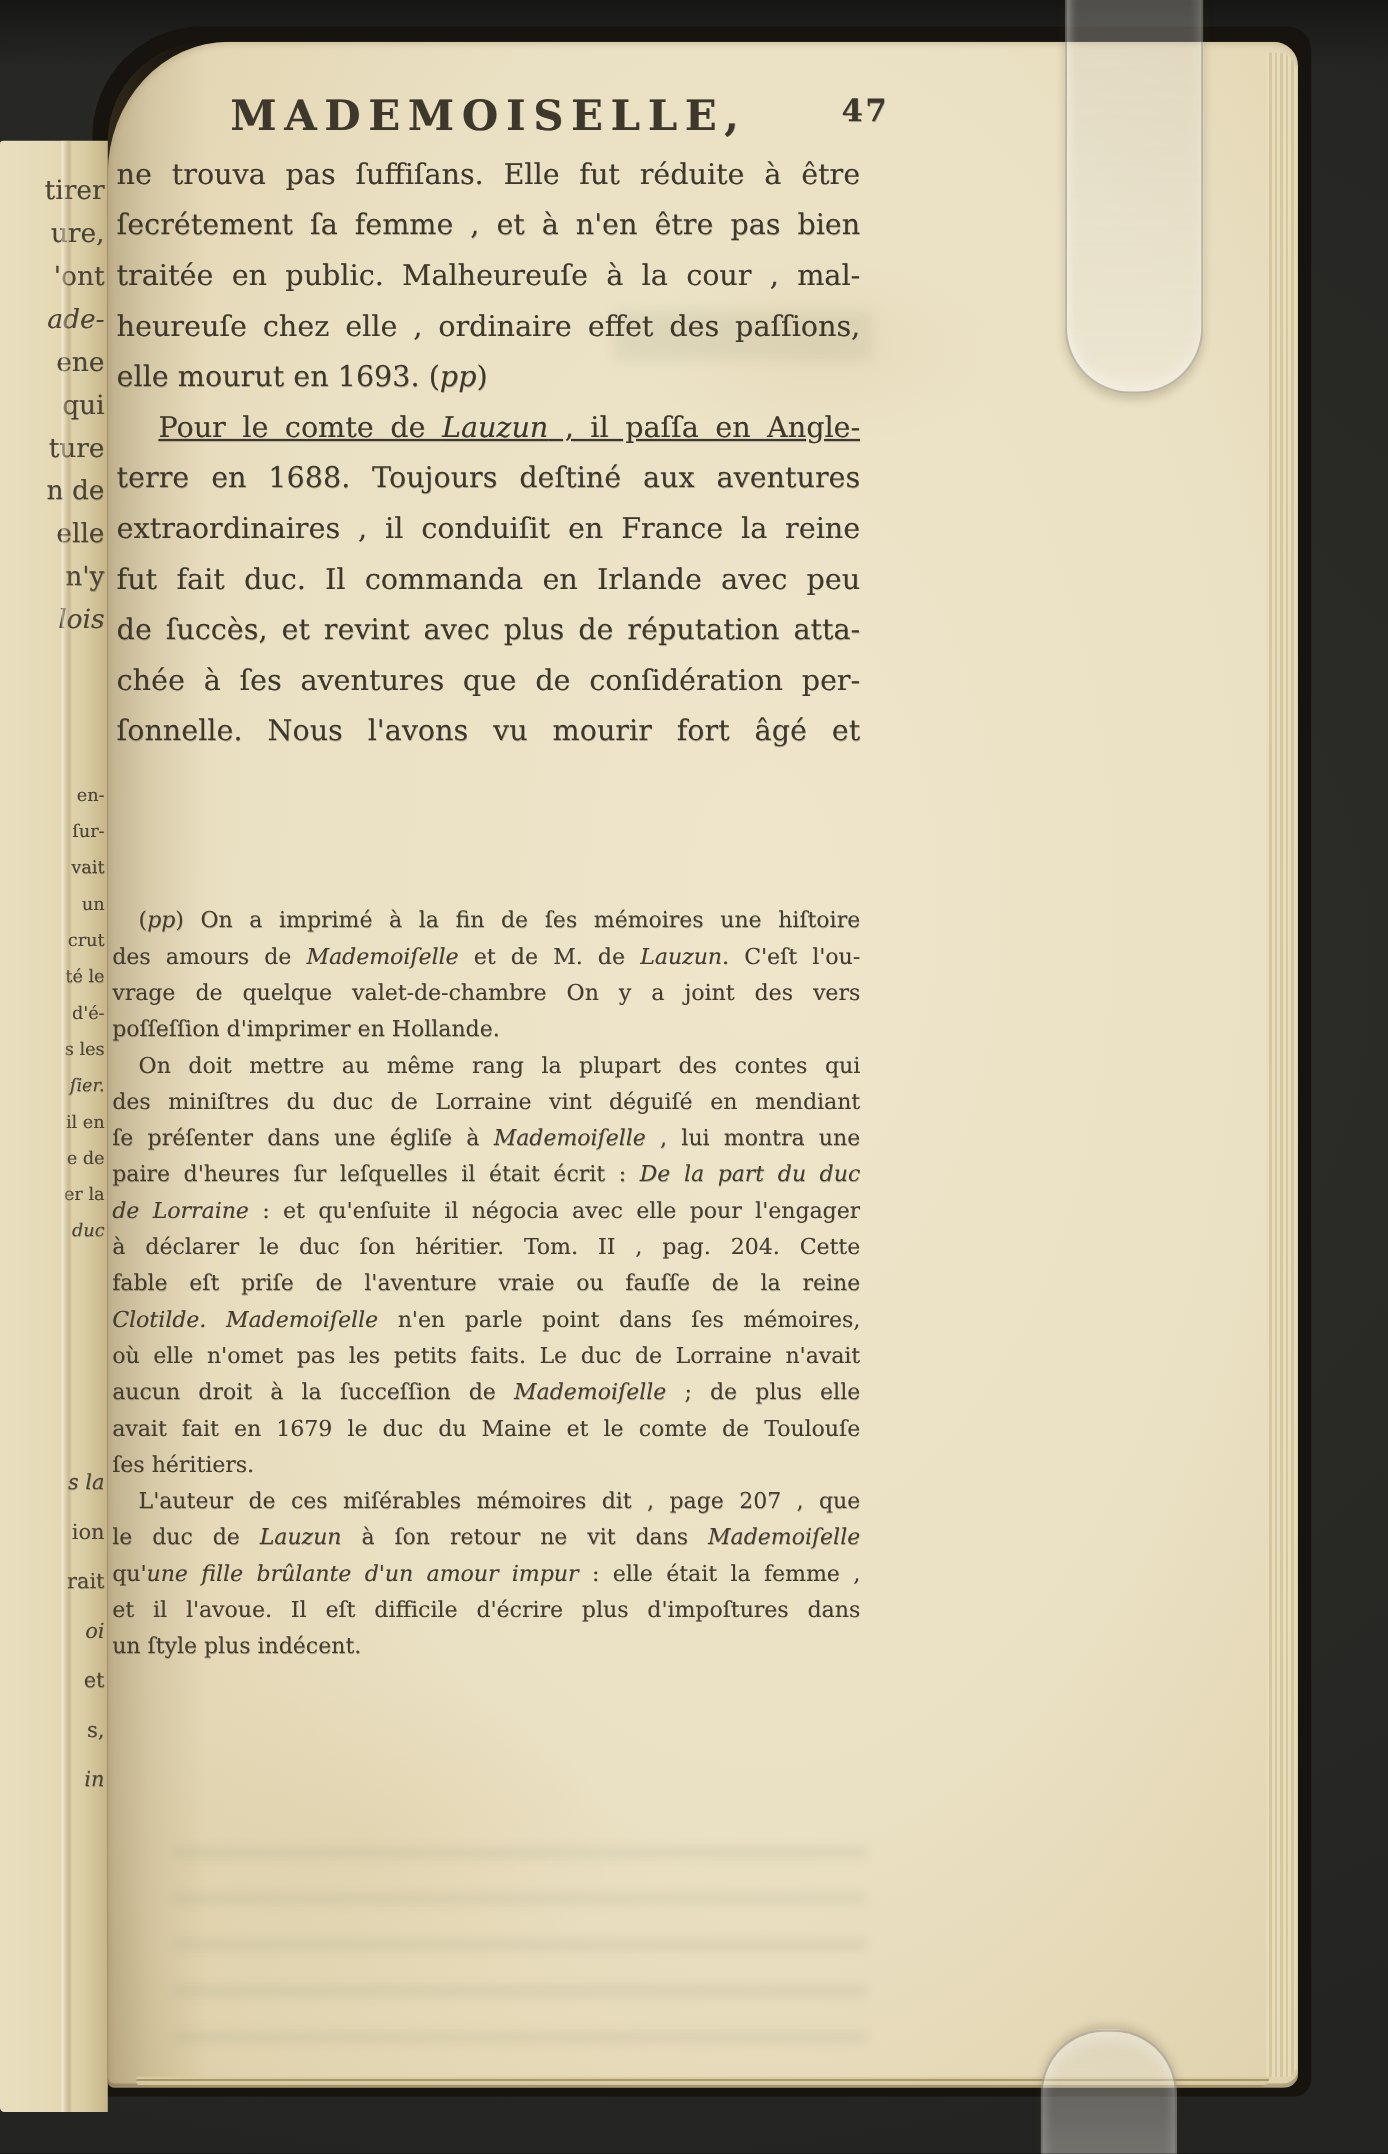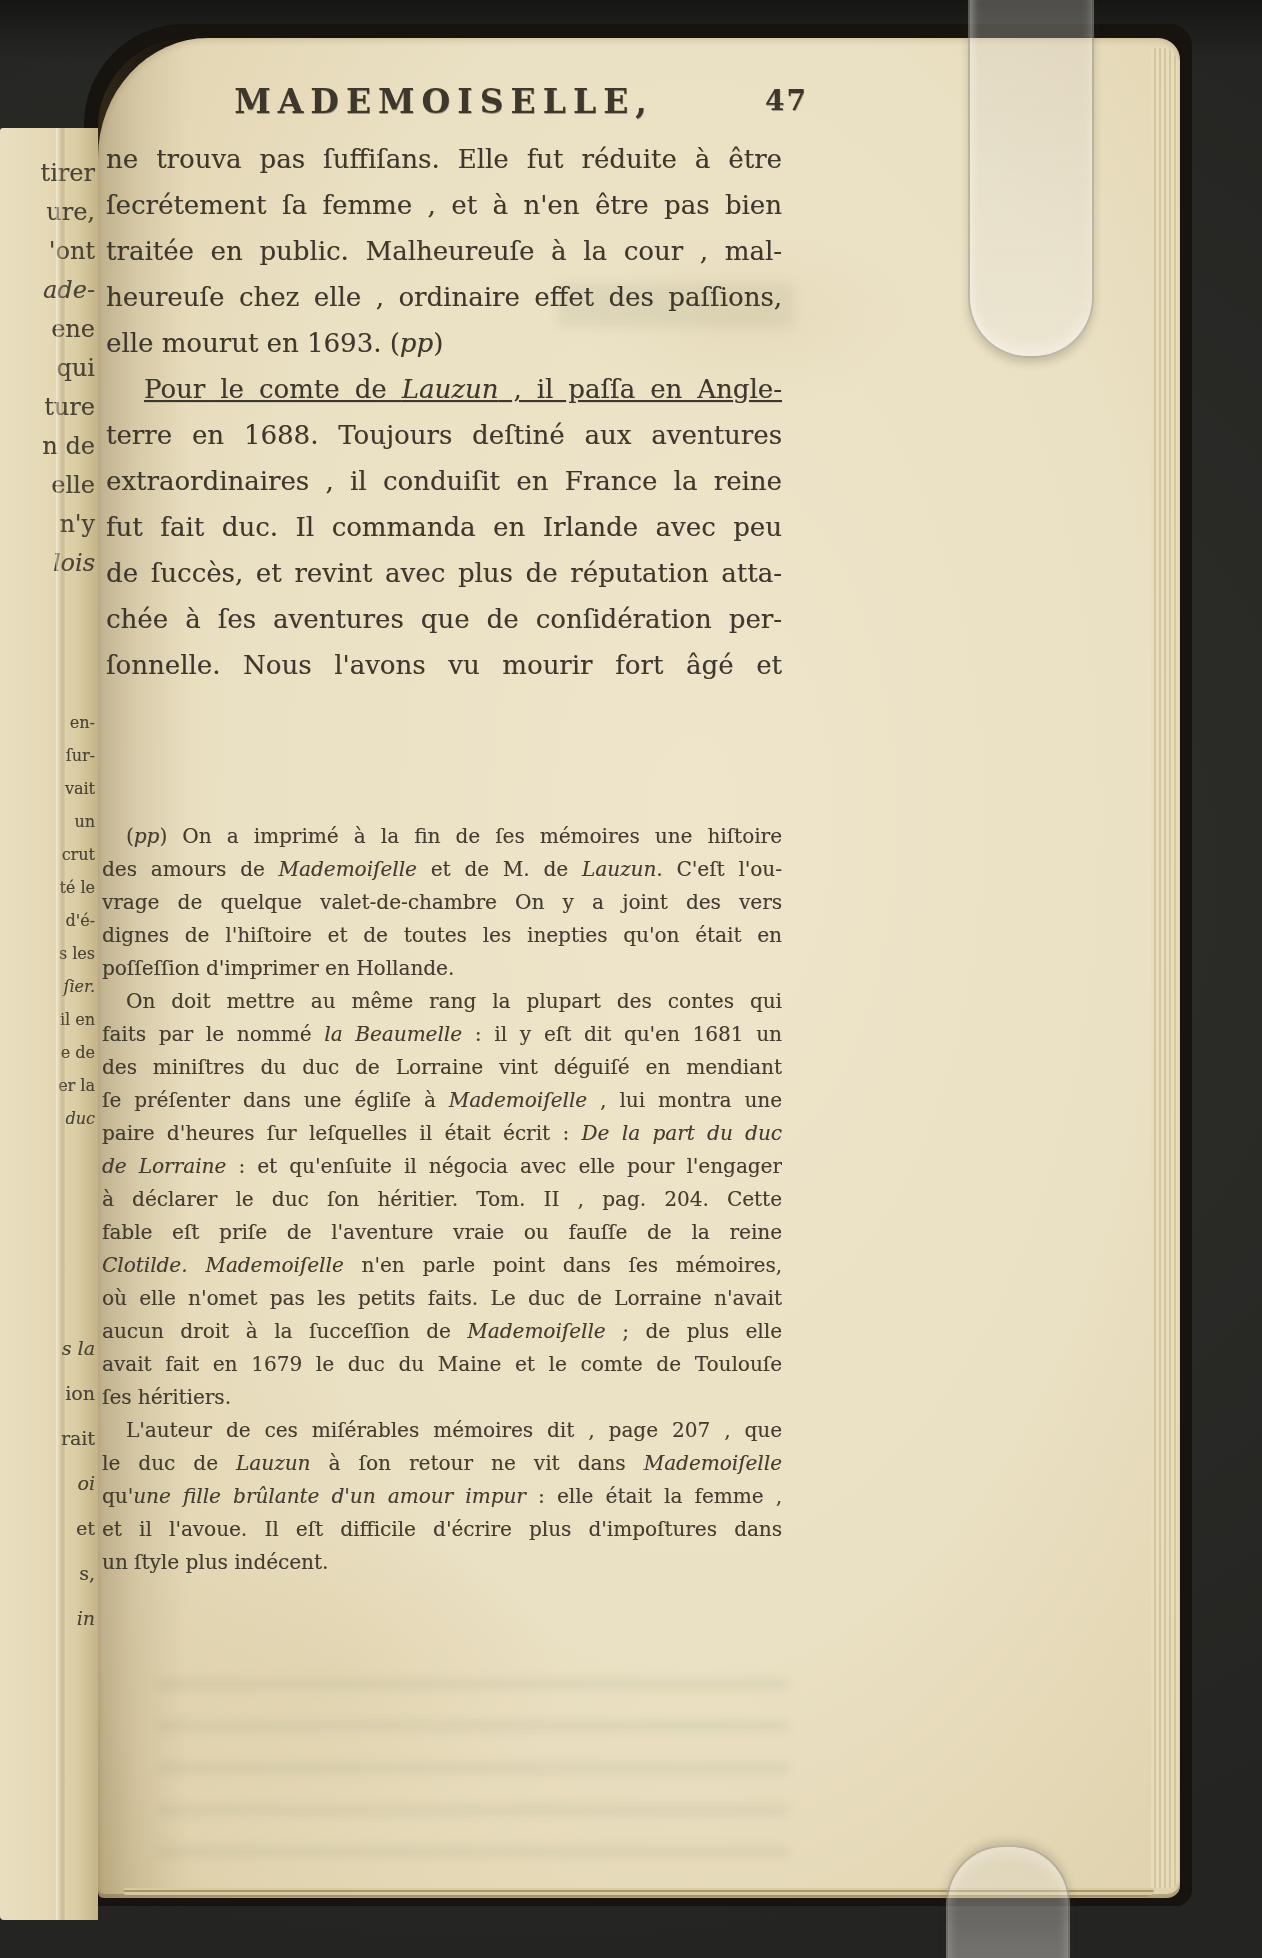"MADEMOISELLE," .title { font-size: 33px -> 38px }
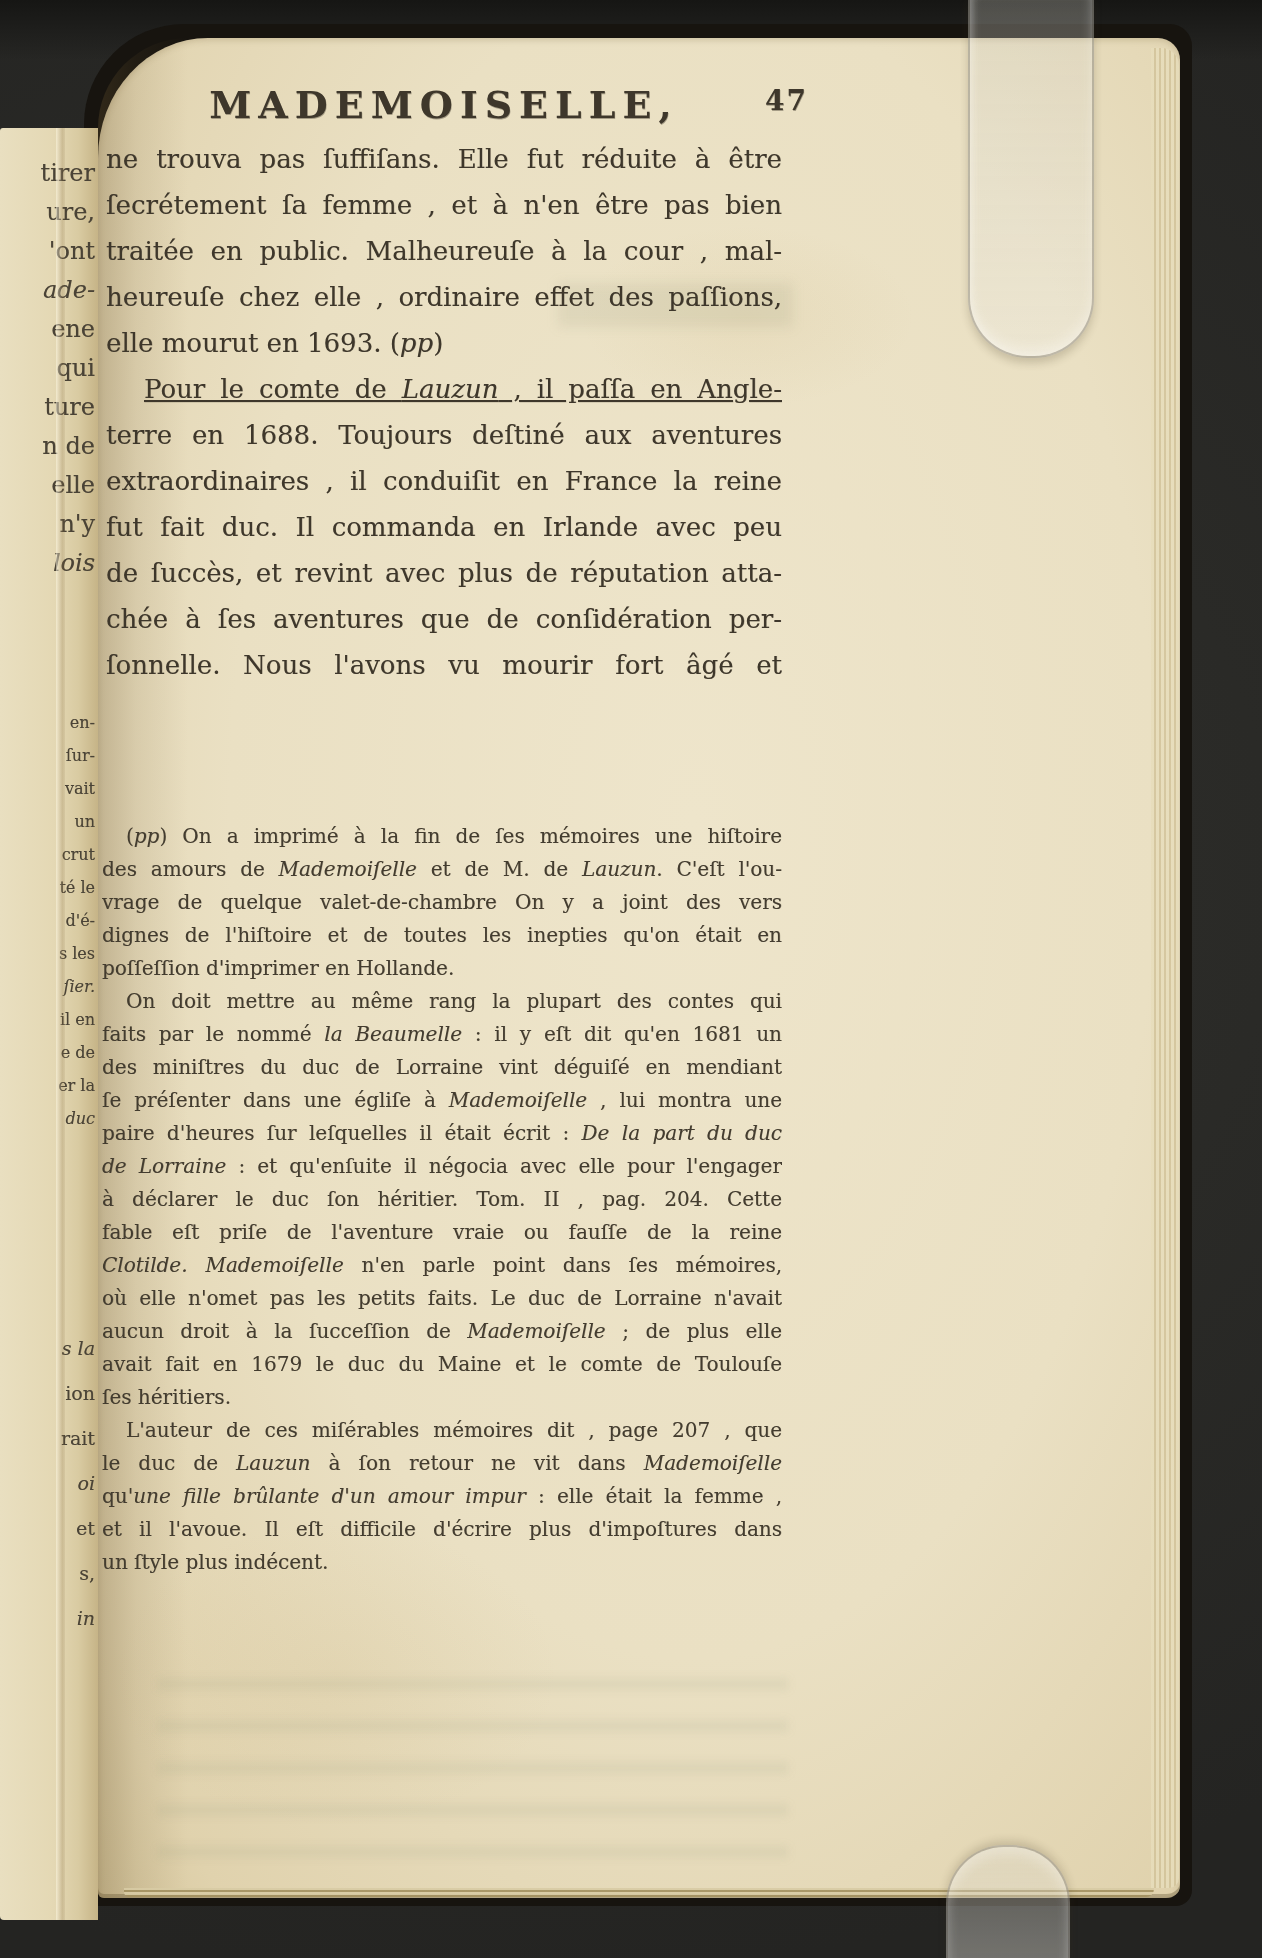"dignes de l'hiſtoire et de" div.tline { html: <div><span>dignes de l'hiſtoire et de toutes les inepties qu'on était en</span></div> -> none }
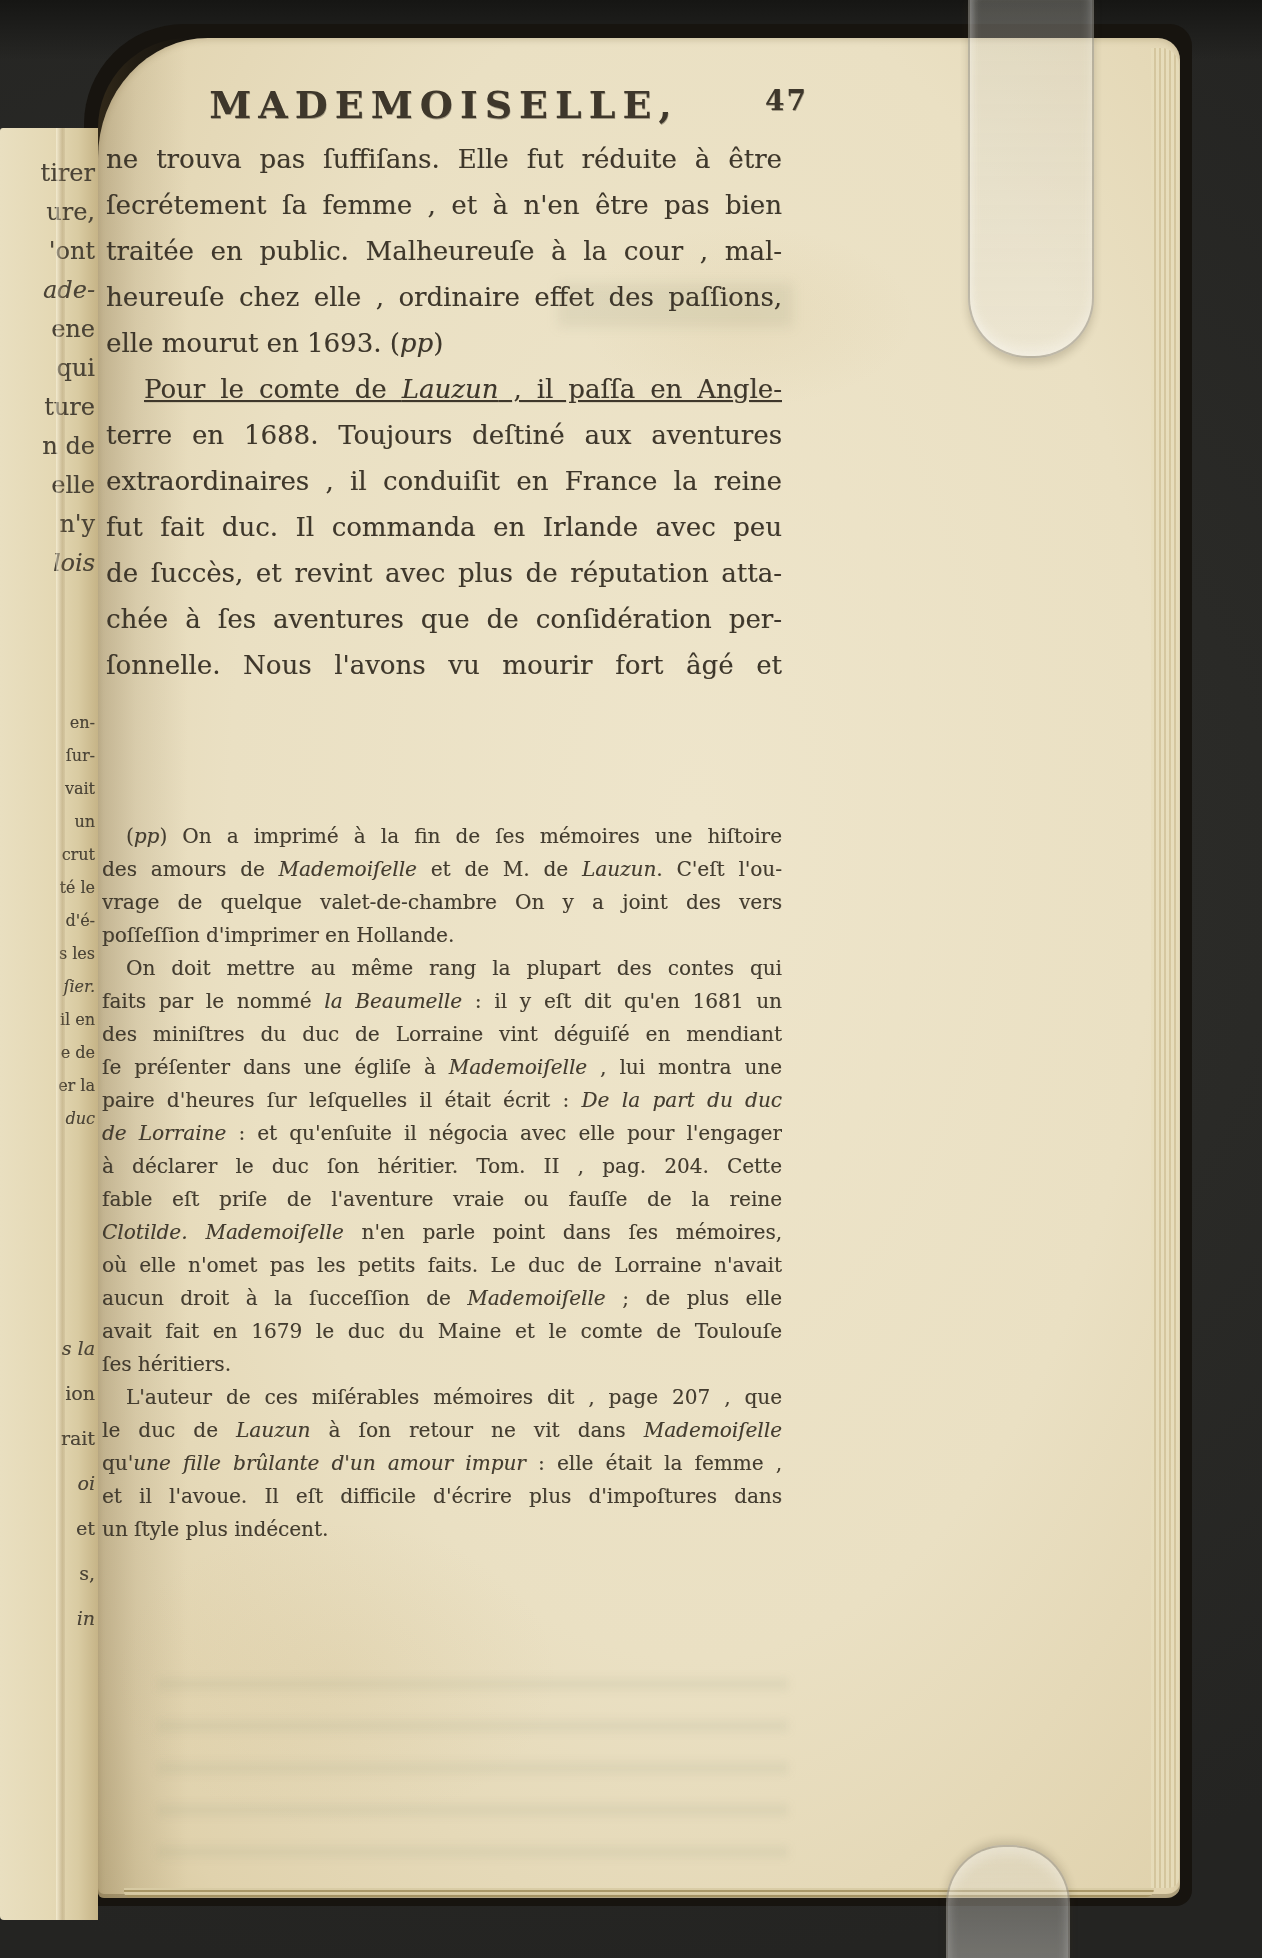"faits par le nommé la" div.tline { html: <div><span>faits par le nommé </span><span>la Beaumelle</span><span> : il y eſt dit qu'en 1681 un</span></div> -> none }
